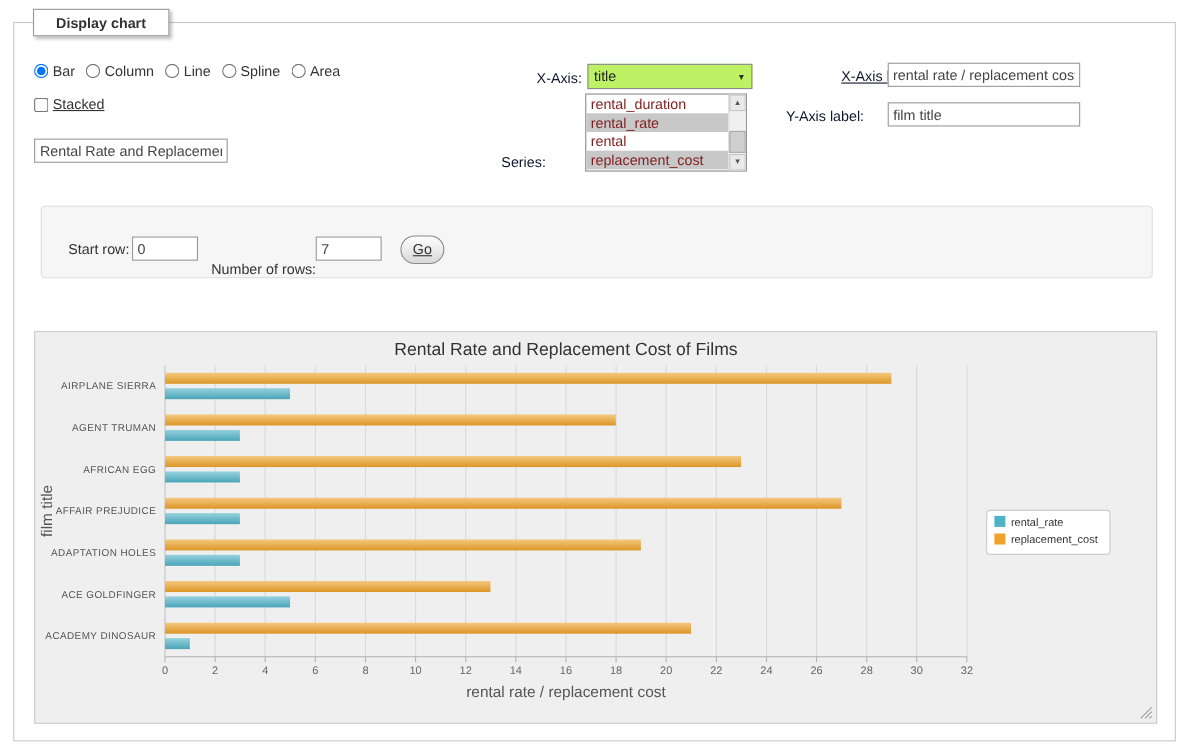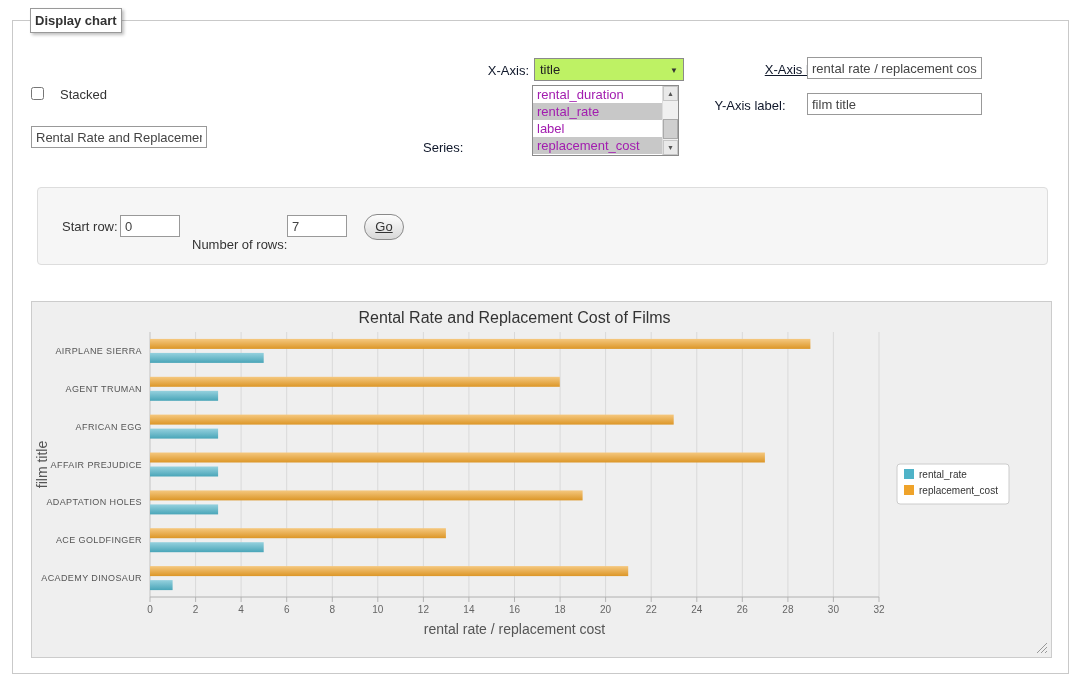"Display chart" .legend { padding: 4px 4px -> 4px 20px }
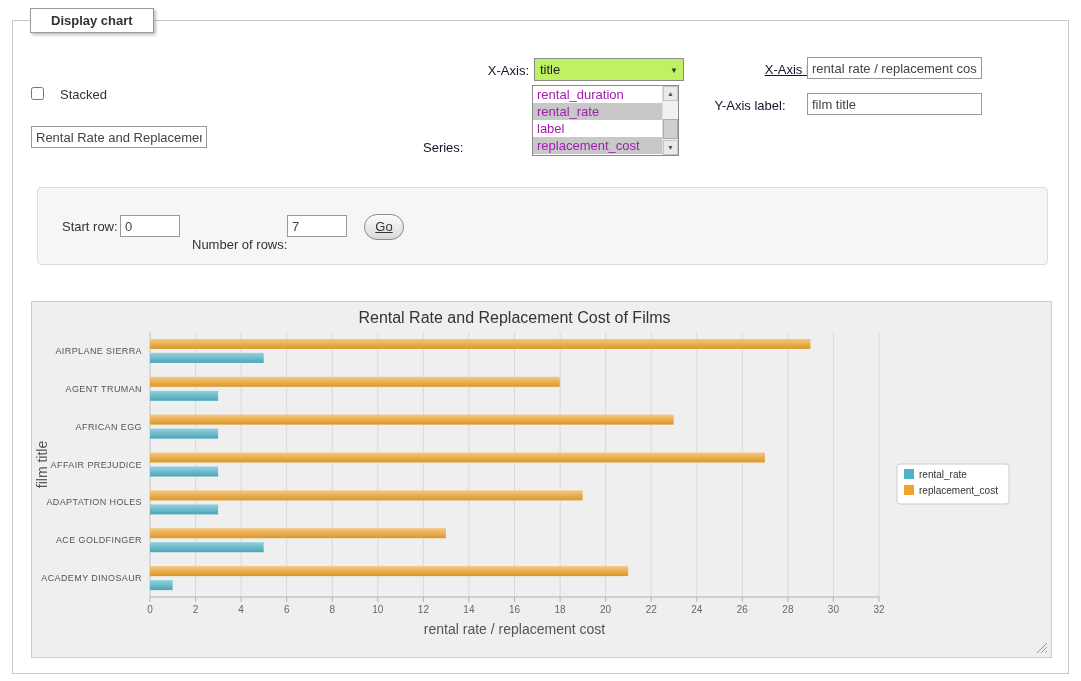"Bar" div.radio-row { html: none -> <div> <label> <input> <span>Bar</span> </label> <label> <input> <span>Column</span> </label> <label> <input> <span>Line</span> </label> <label> <input> <span>Spline</span> </label> <label> <input> <span>Area</span> </label> </div> }
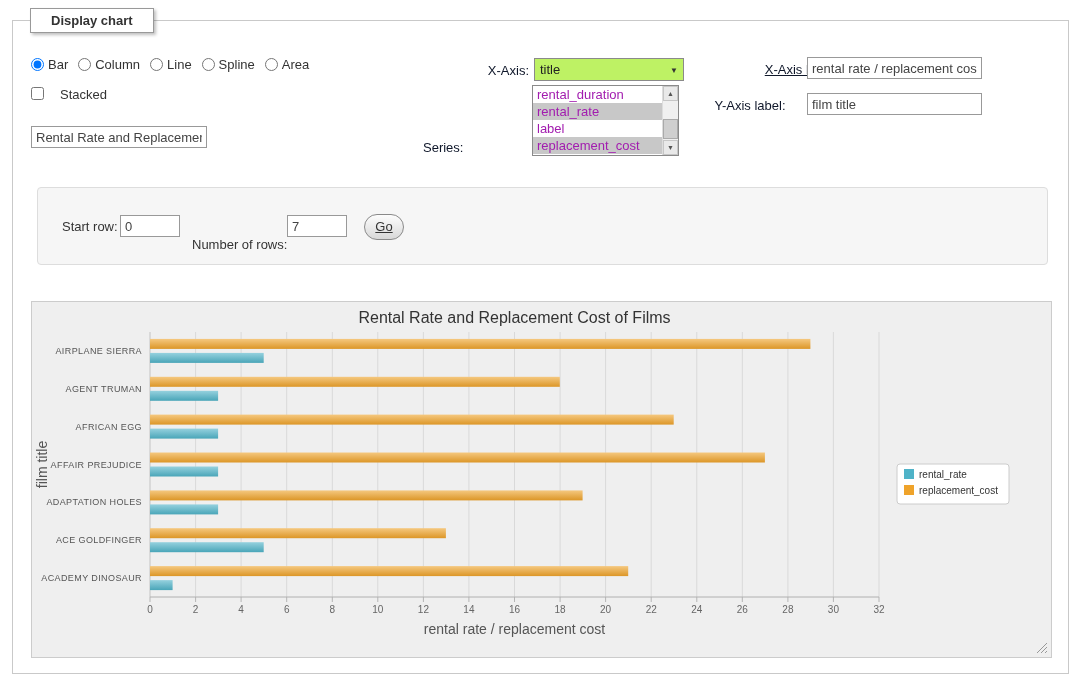"Stacked" .stacked-row { align-items: flex-start -> flex-end; gap: 16px -> 4px; text-decoration: none -> underline }
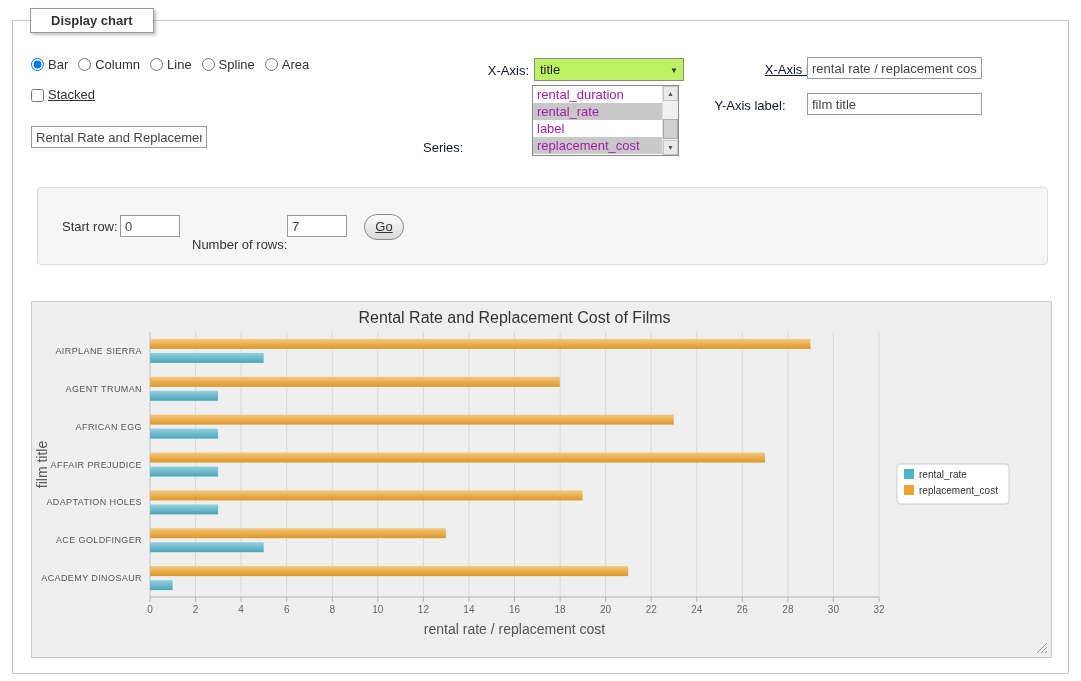"rental_duration" .lb-item { color: #a21caf -> #7f1d1d }
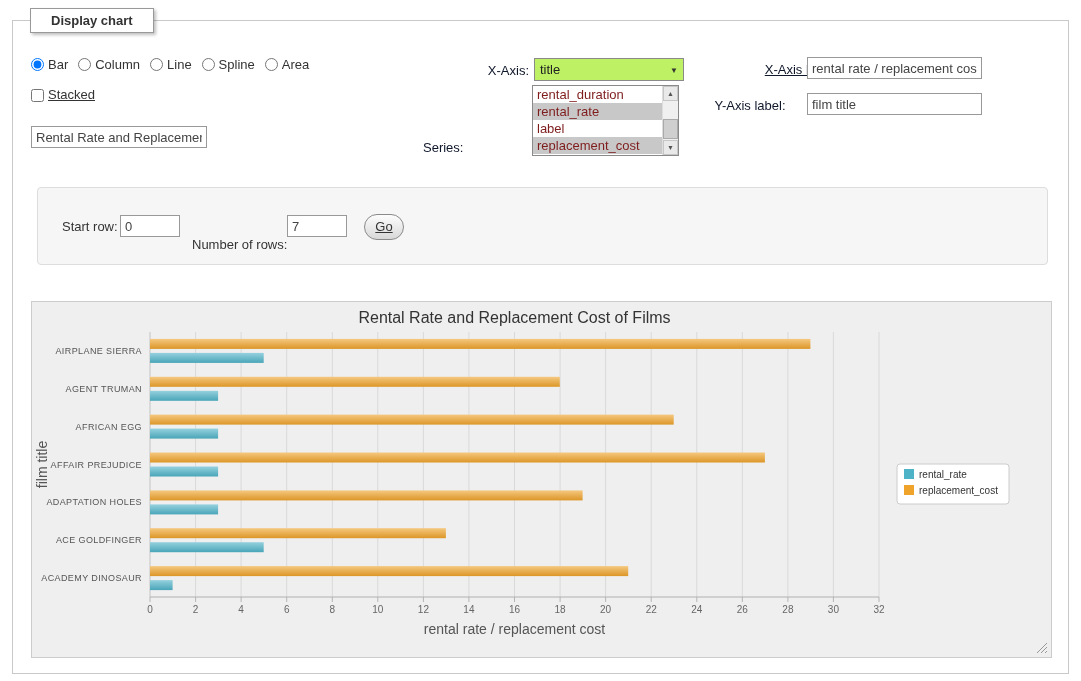"label" div.lb-item { text: label -> rental }
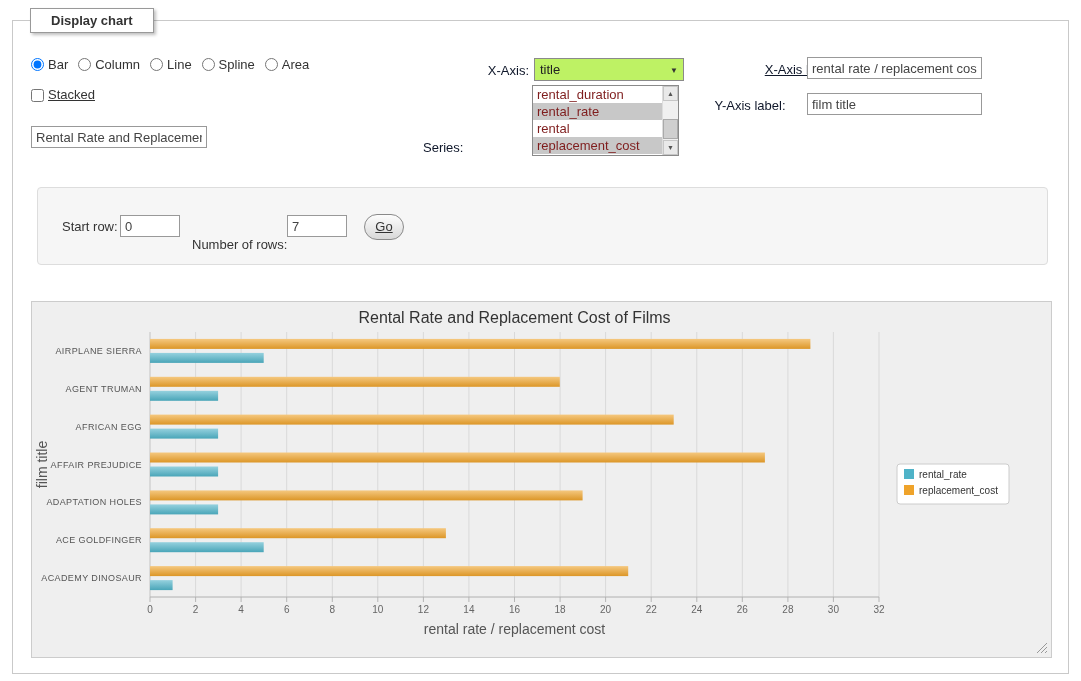"Series:" .lbl-series { text-align: left -> center }
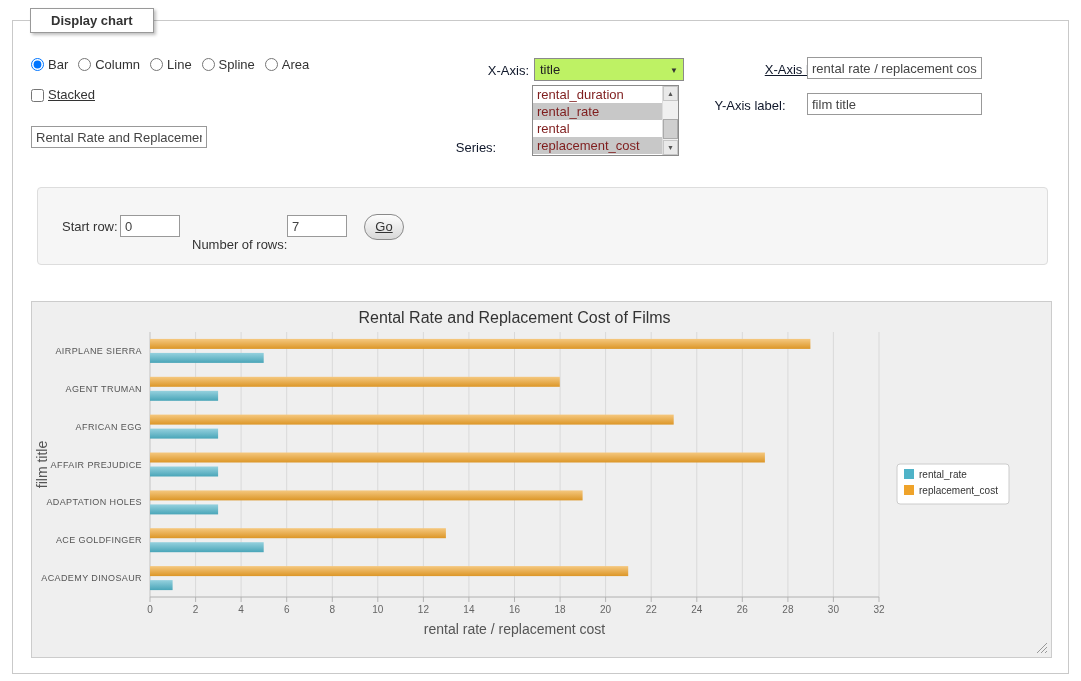"Start row:" .rows-panel { height: 78px -> 66px }
